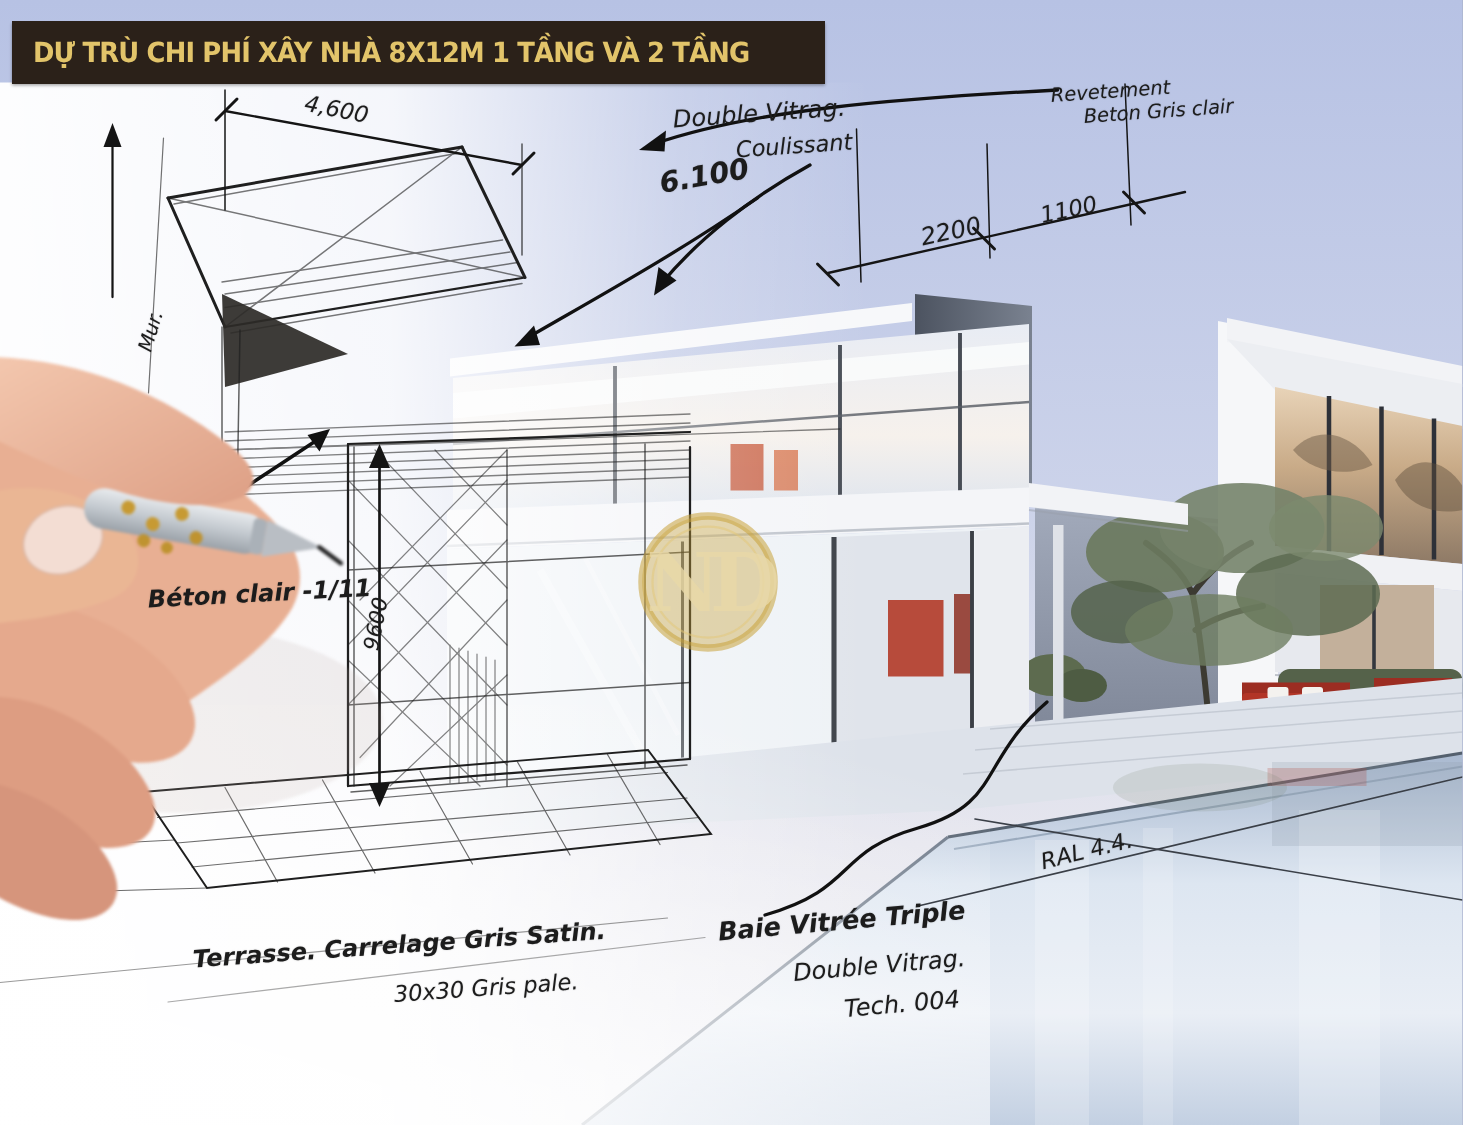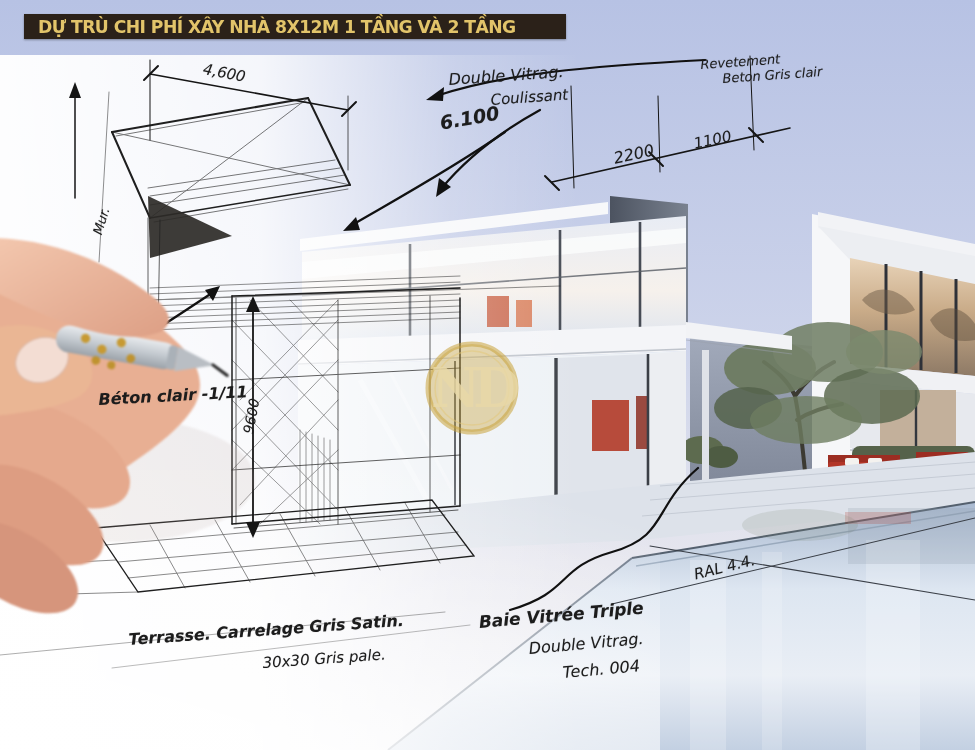"DỰ TRÙ CHI PHÍ XÂY" .banner { height: 25px -> 42px; left: 24px -> 8px }
